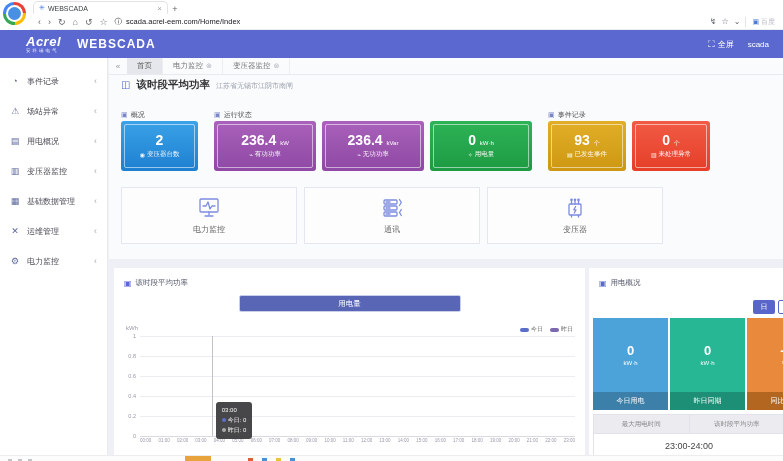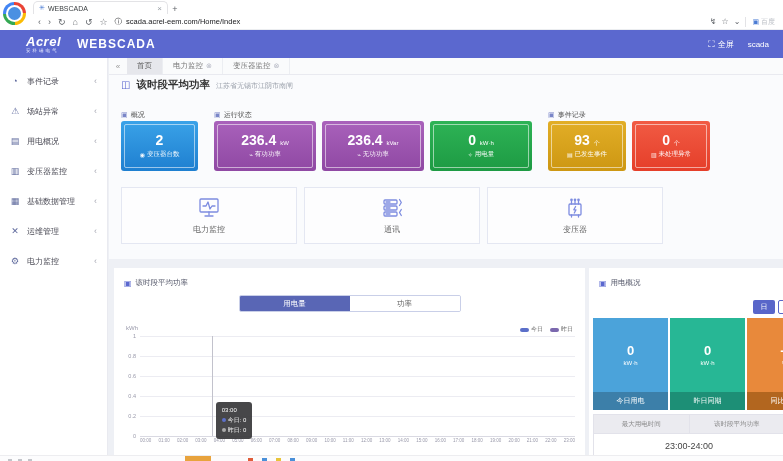"功率" div.chart-tab { html: <div>功率</div> -> none }
